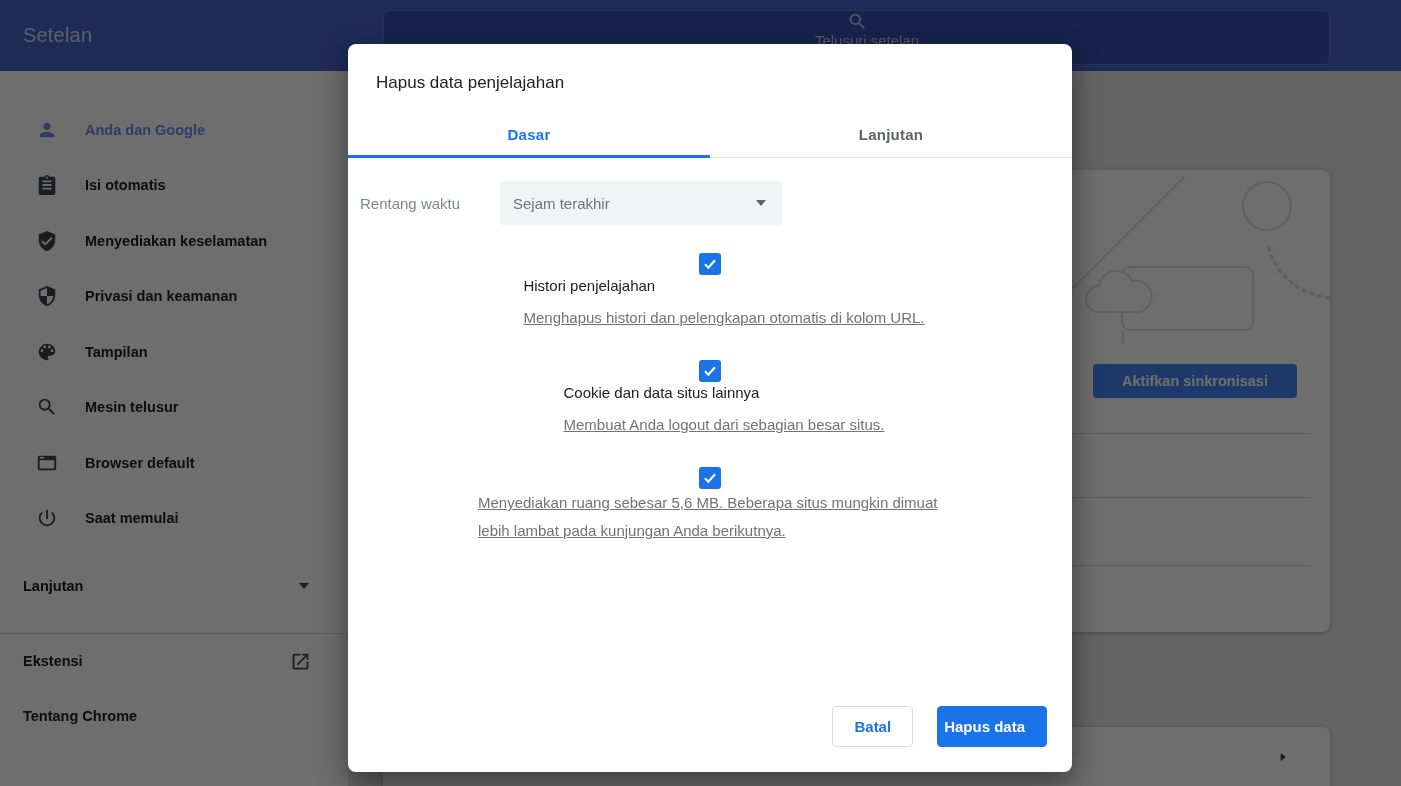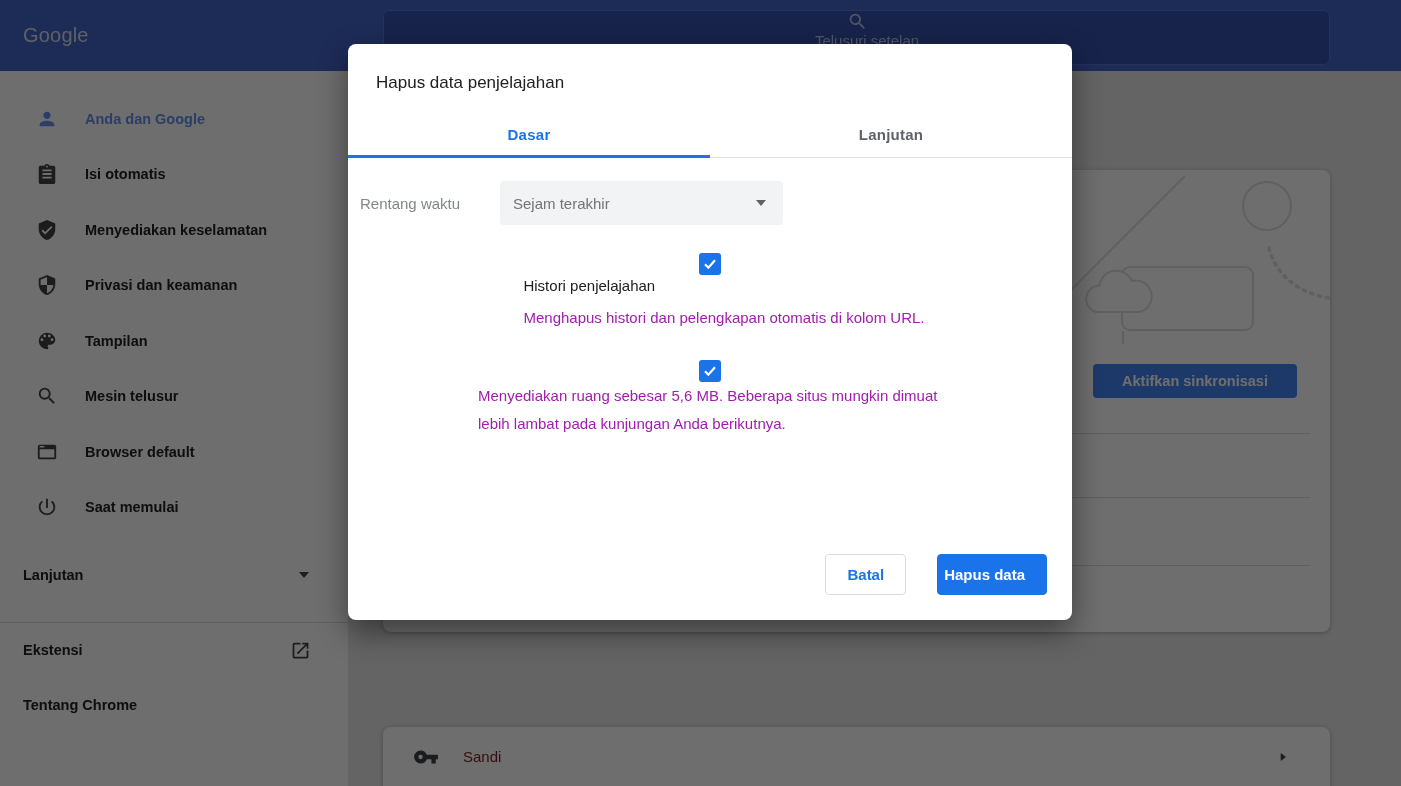"Google" div.page-title { text: Google -> Setelan }
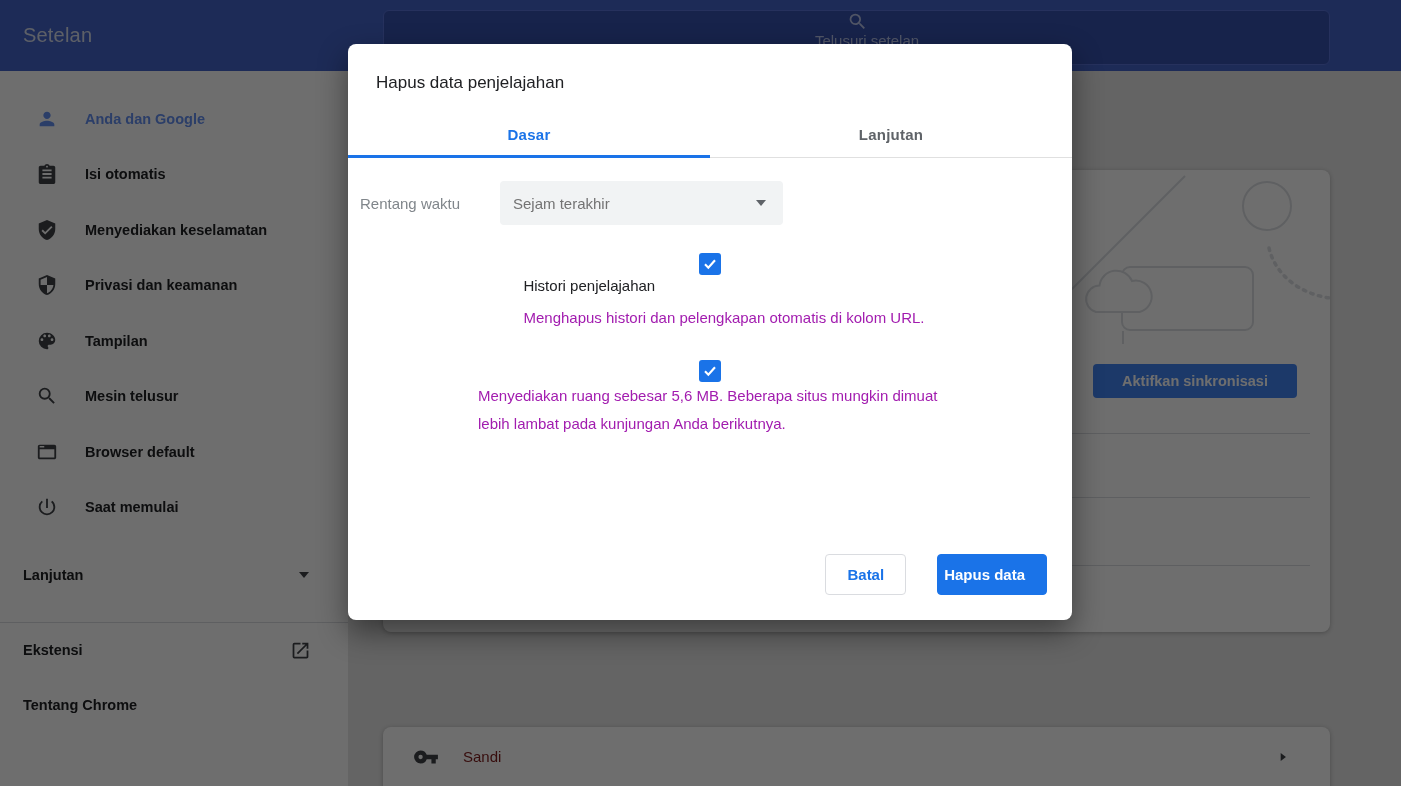"Hapus data penjelajahan" .dialog { height: 576px -> 728px }
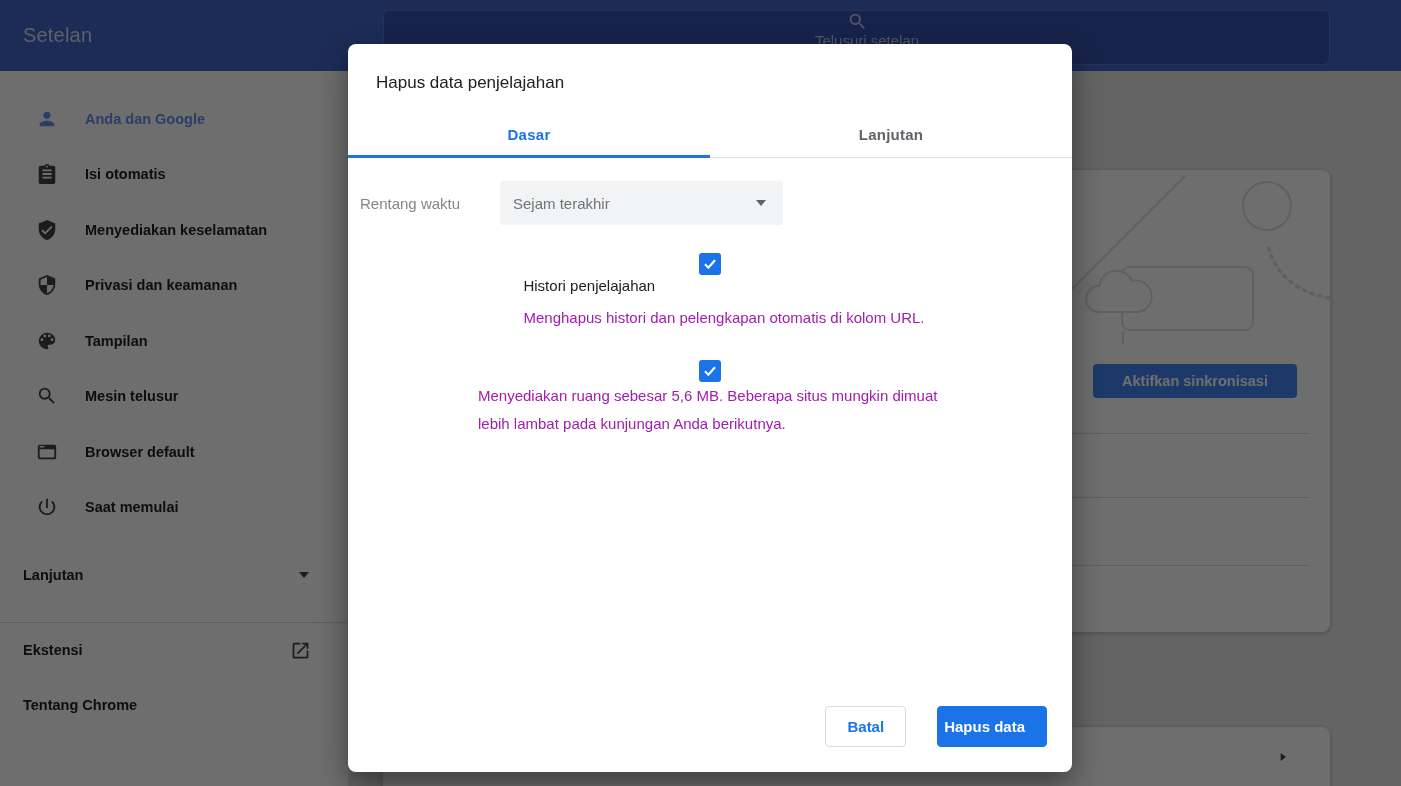"Anda dan Google" .sidebar { top: 73px -> 84px }
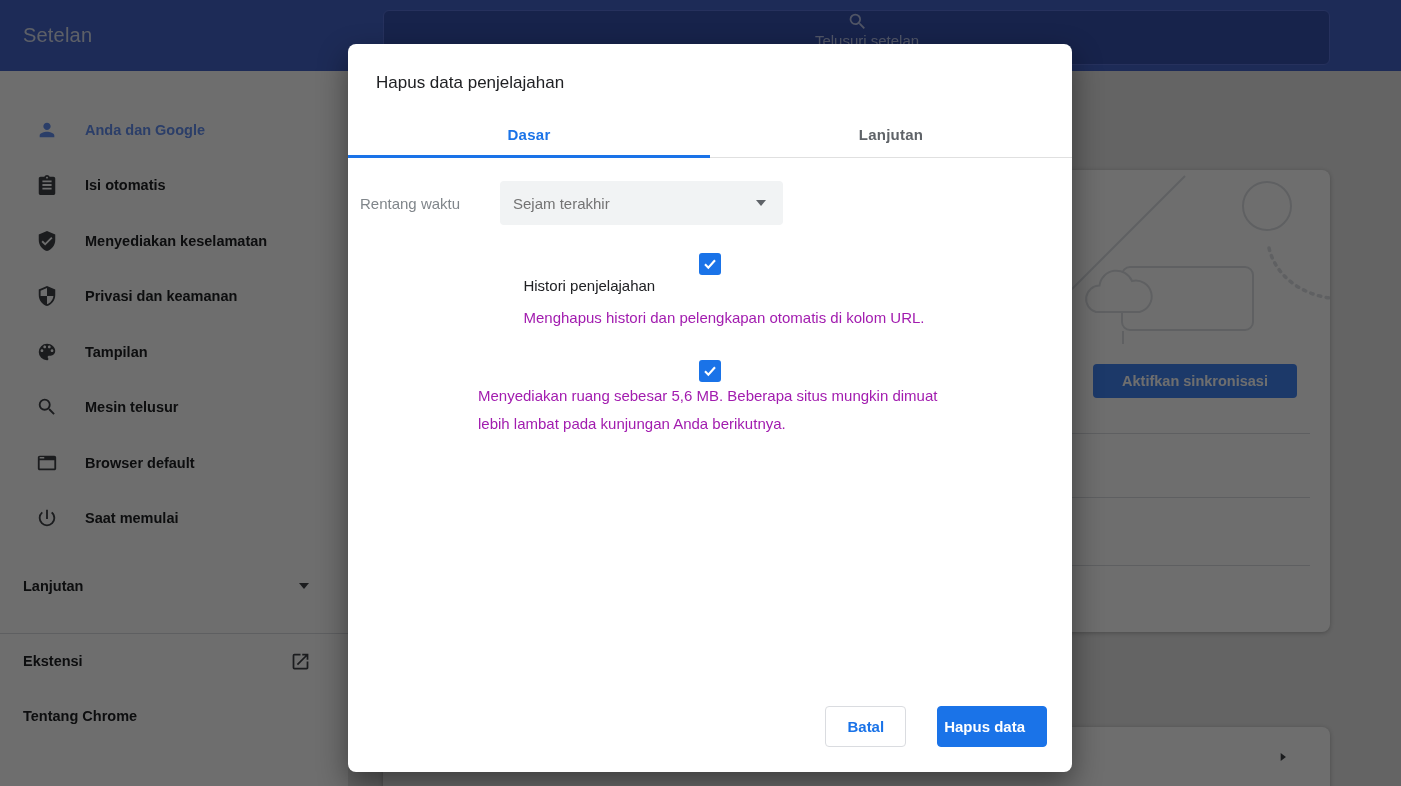"Menghapus histori dan pelengkapan" .cb-desc { color: #a21caf -> #737373; text-decoration: none -> underline }
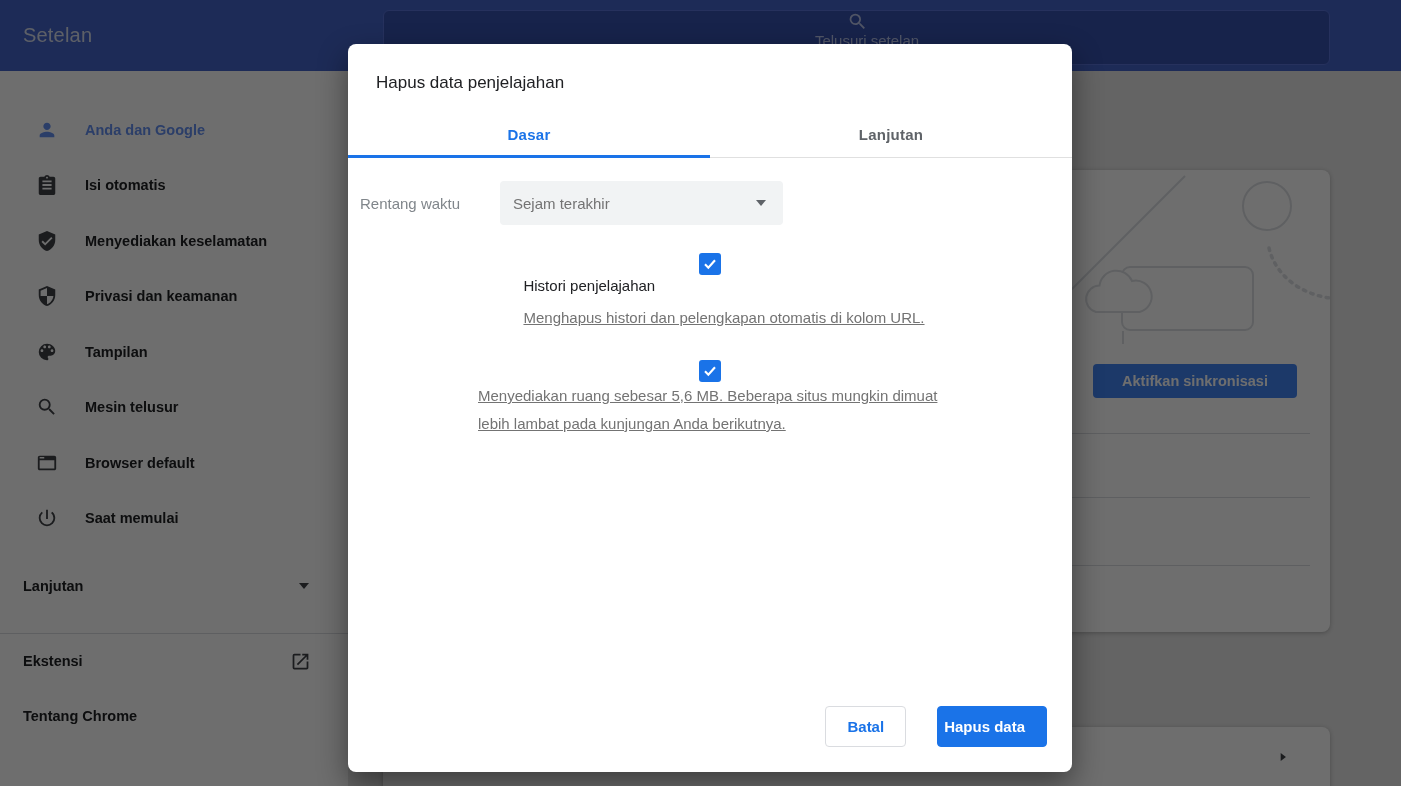"Cookie dan data situs lainnya" div.cb-row { html: none -> <div> <div> <svg> <path></path> </svg> </div> <div> <div>Cookie dan data situs lainnya</div> <div>Membuat Anda logout dari sebagian besar situs.</div> </div> </div> }
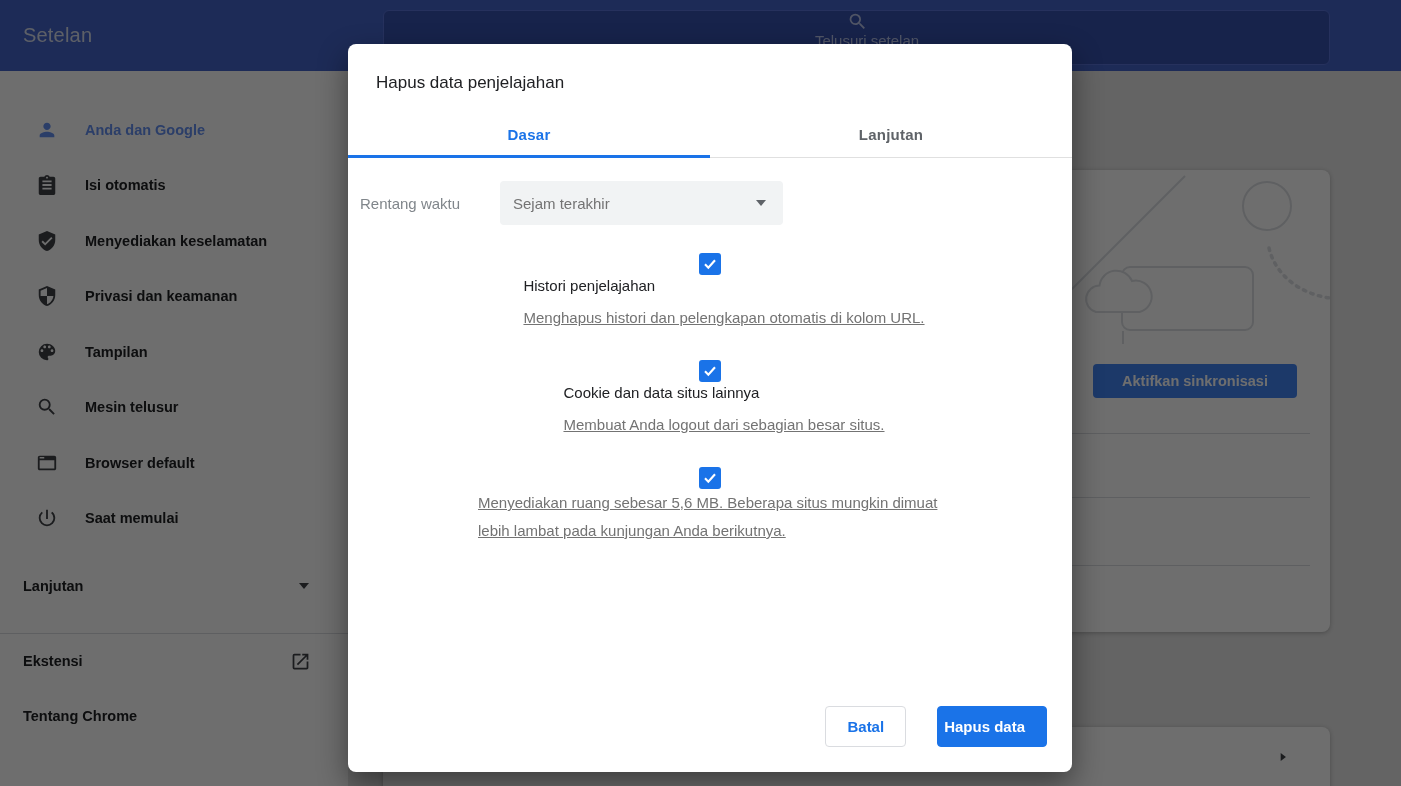"Batal" .dlg-footer { gap: 31px -> 24px }
